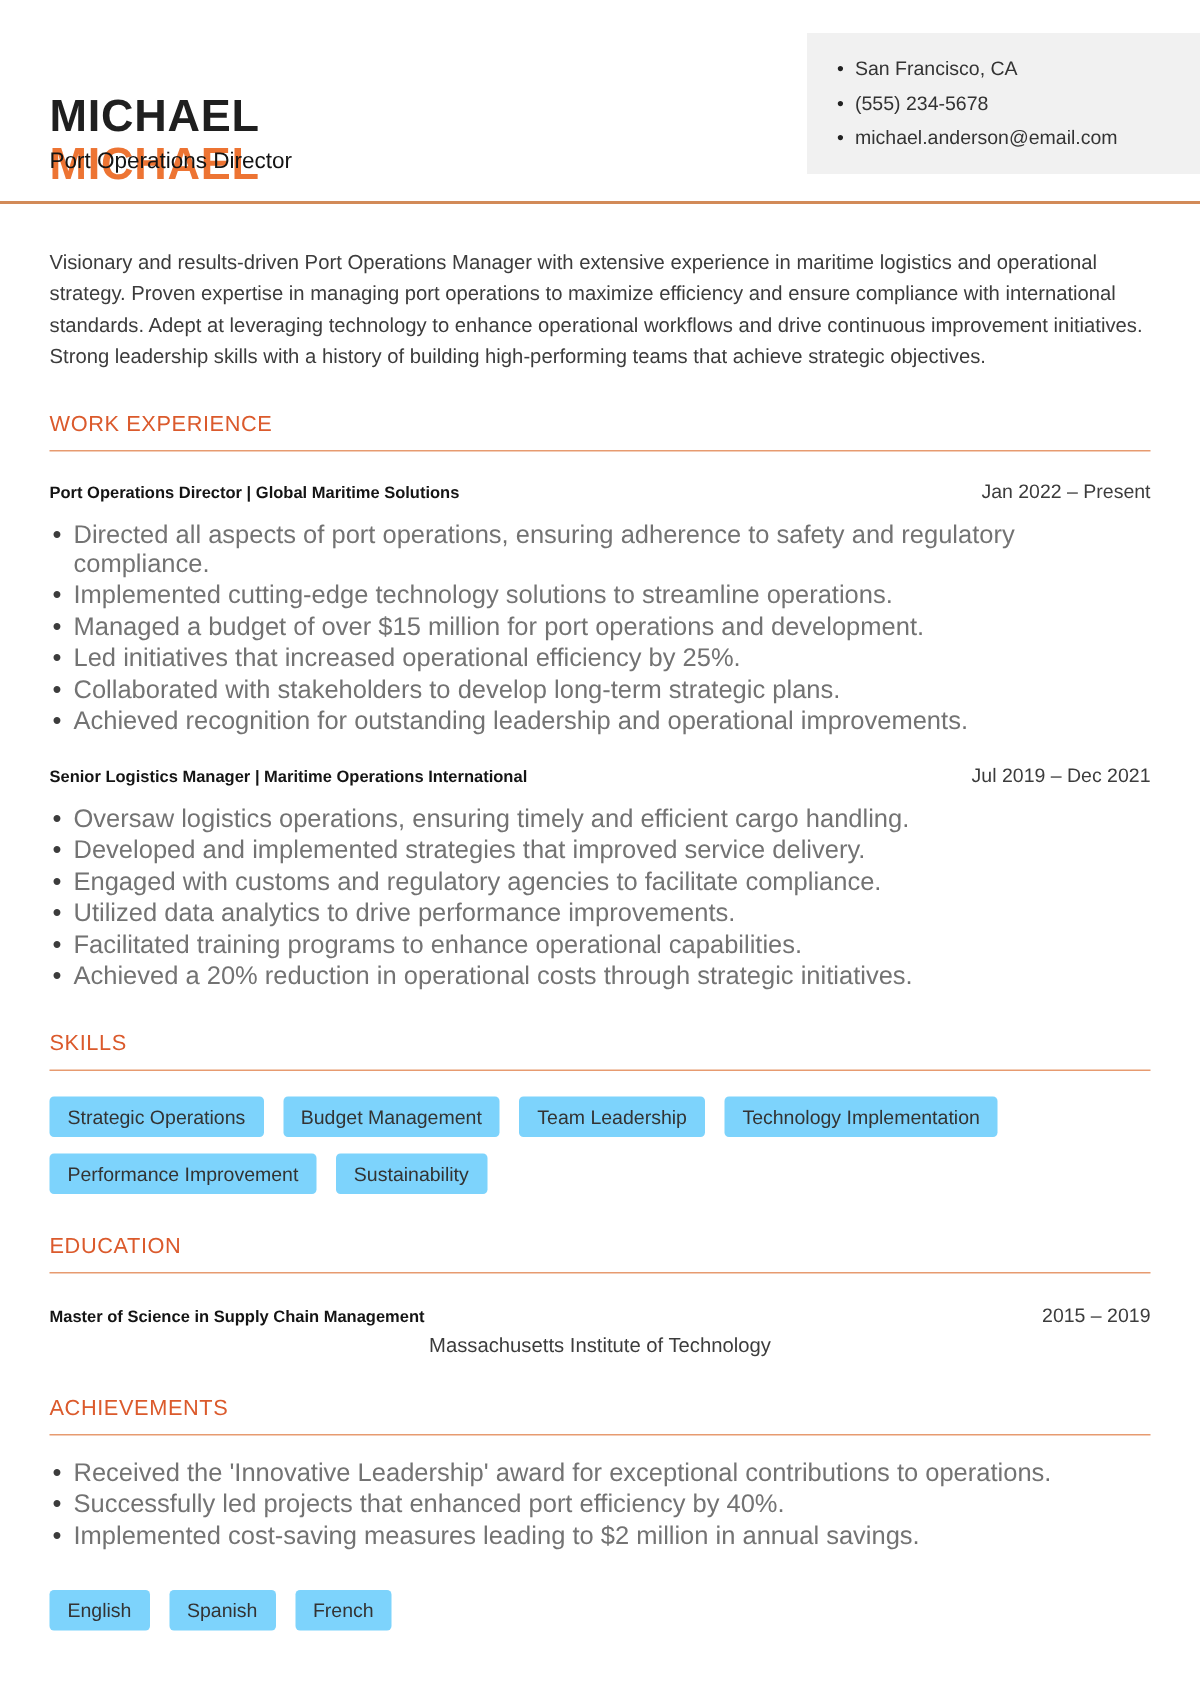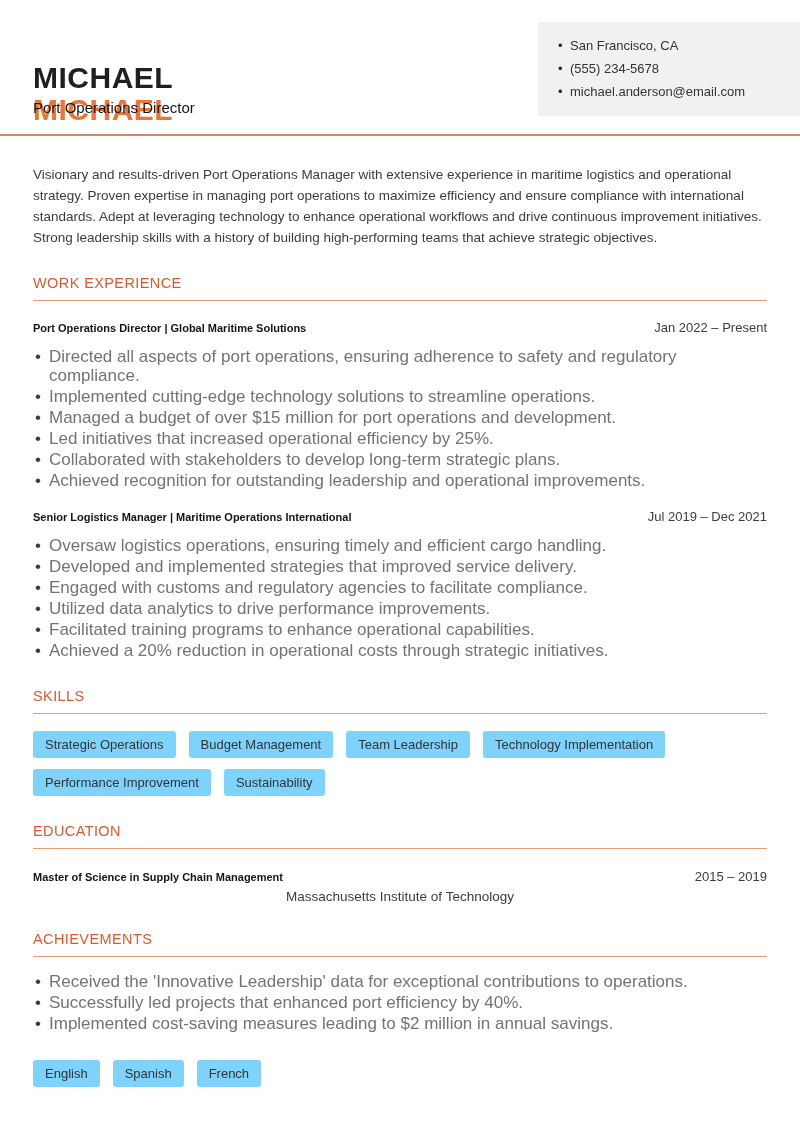"Received the 'Innovative Leadership'" li { text: data -> award }
